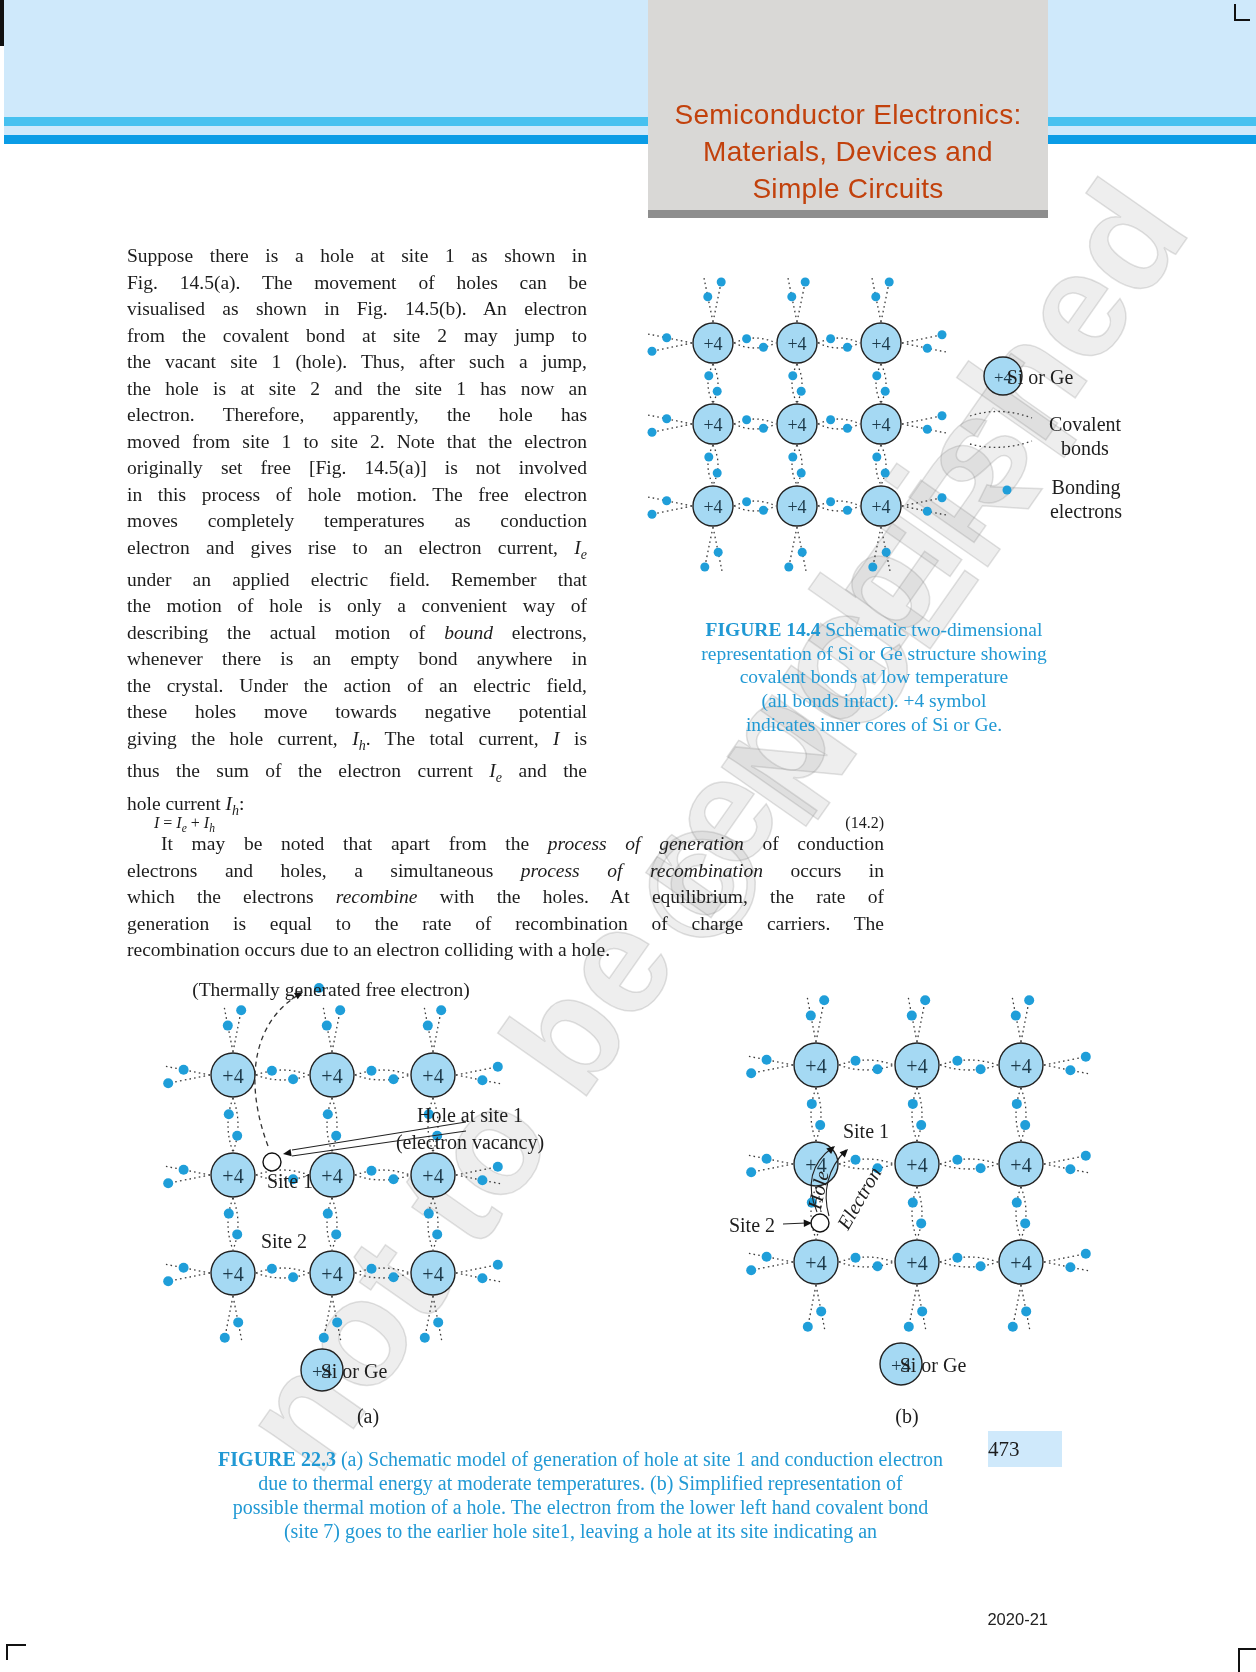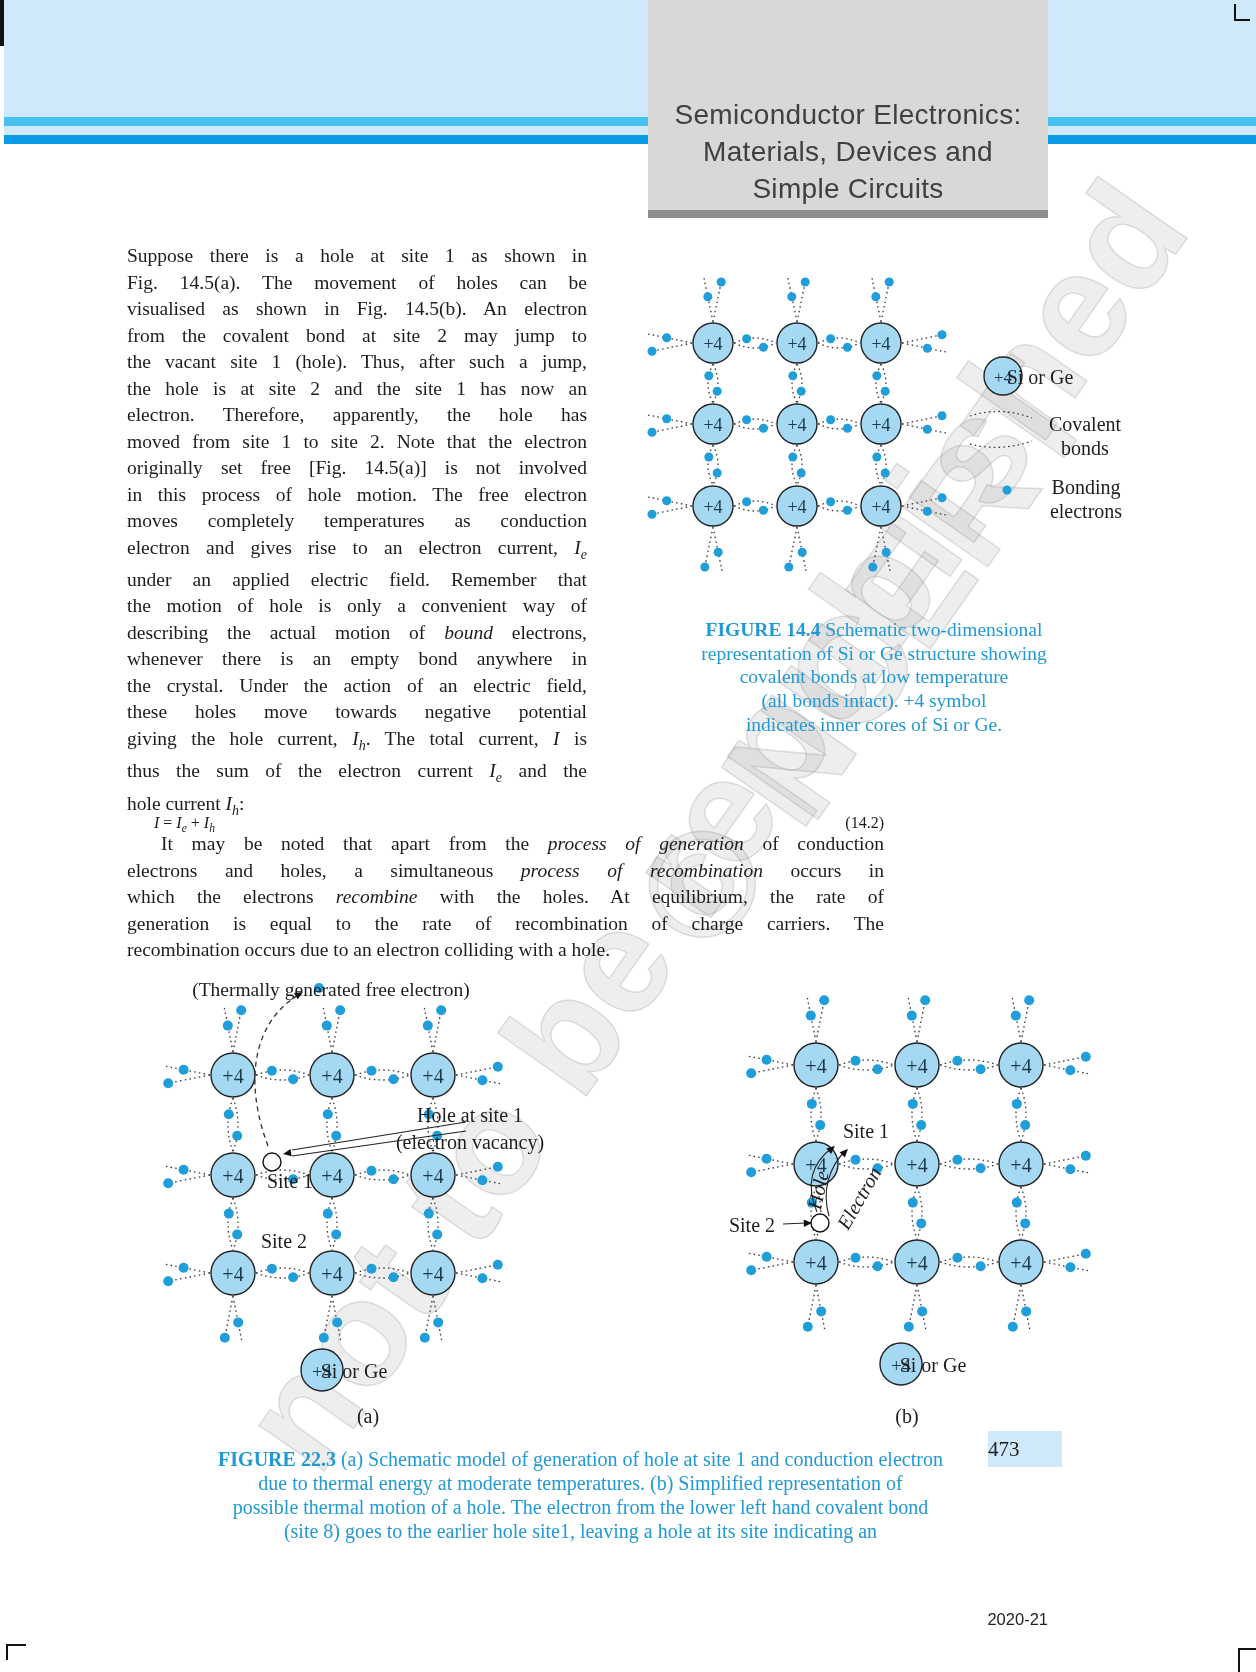"Semiconductor Electronics:" .graybox { color: #404040 -> #c2410c }
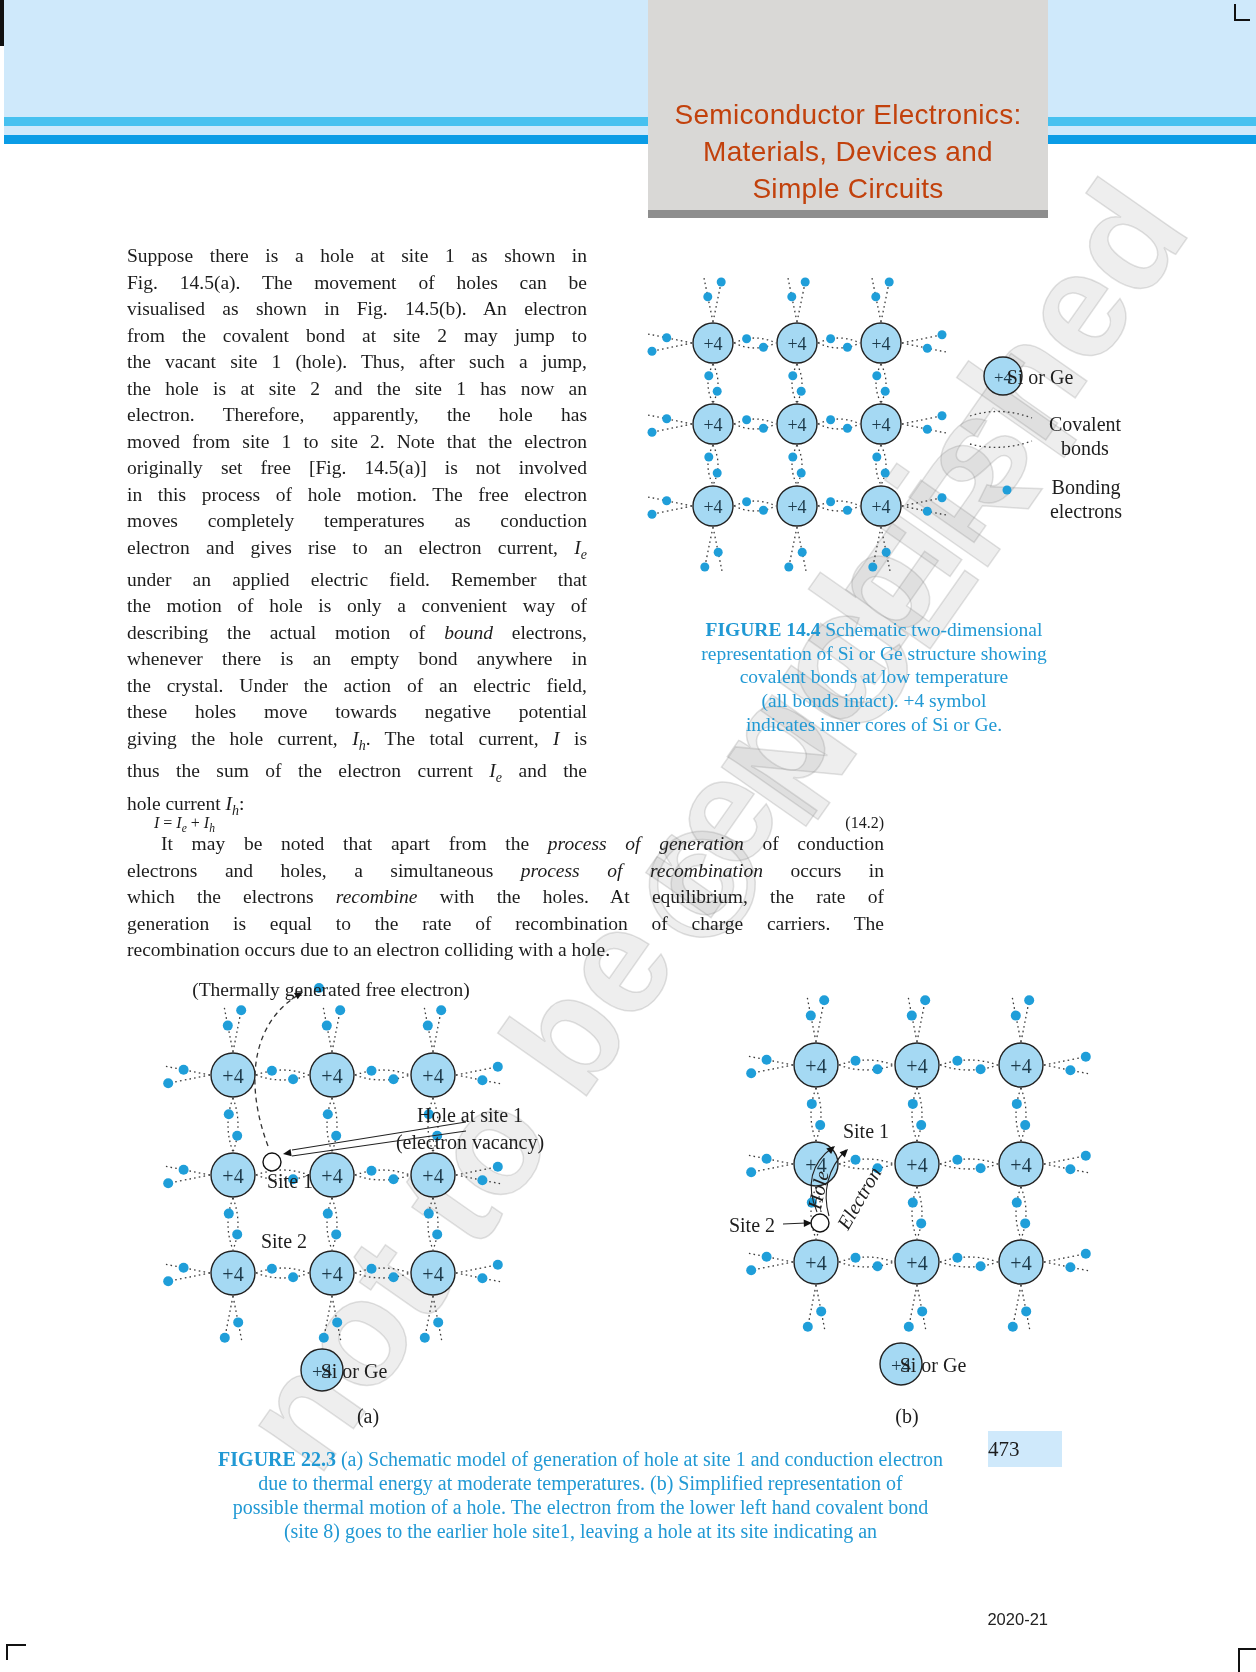"(site 8) goes to the" div { text: 8 -> 7 }
